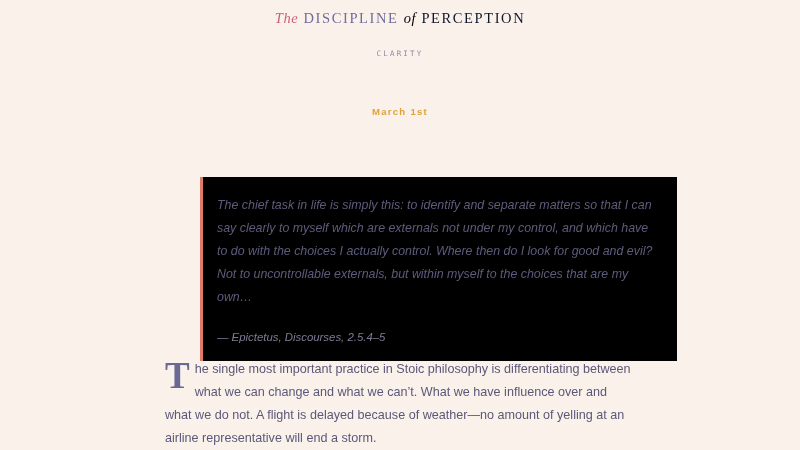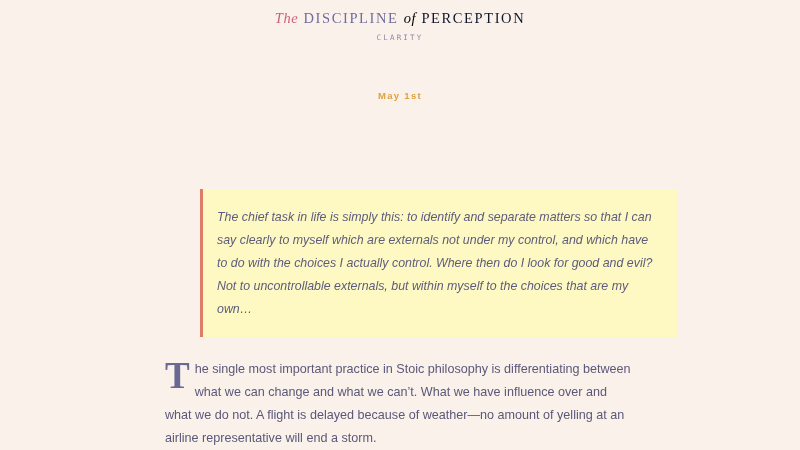"CLARITY" .masthead-sub { margin-top: 8px -> 24px }
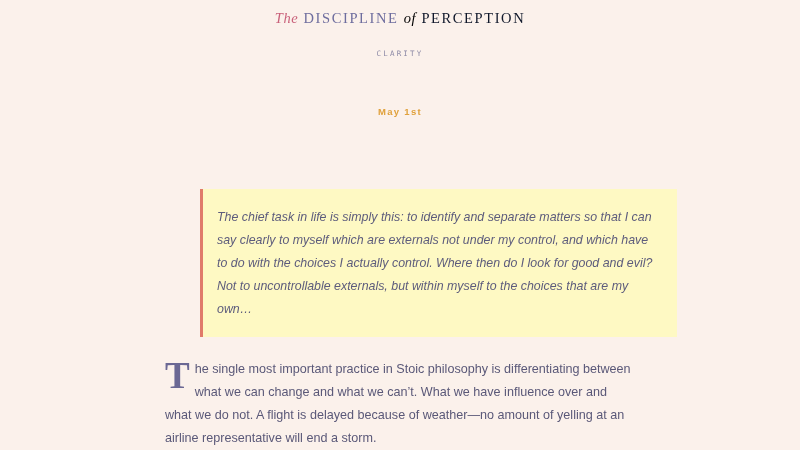"May 1st" div.entry-date { text: May -> March }
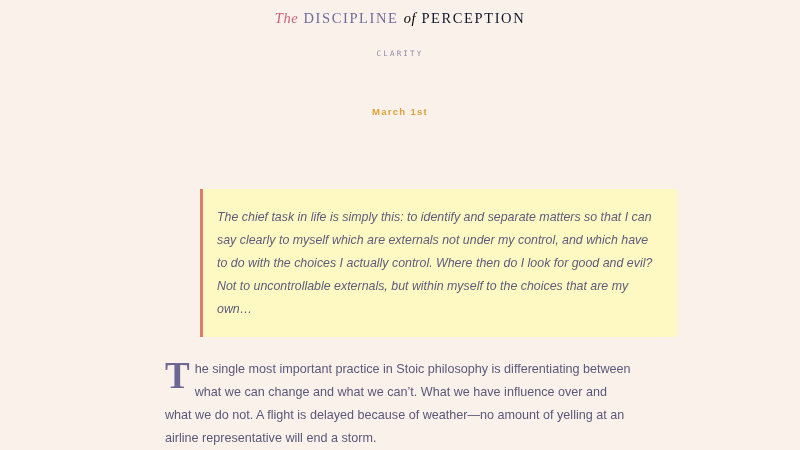"The chief task in life" .quote-block { background: #fef9c3 -> #000000; top: 173px -> 161px }
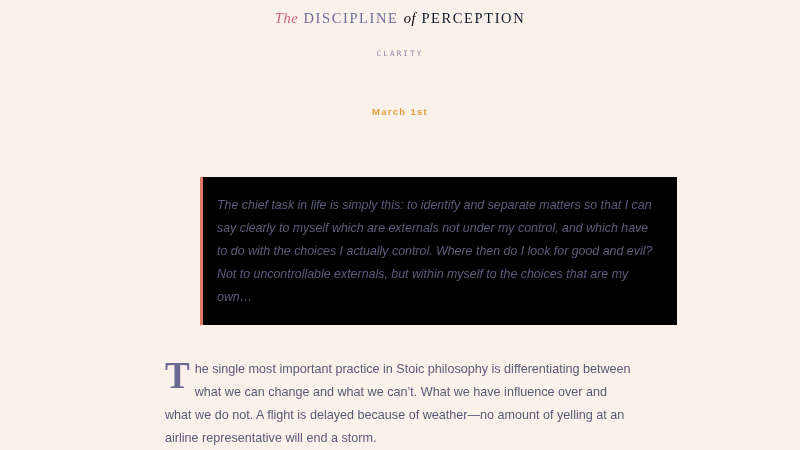"— Epictetus, Discourses, 2.5.4–5" p.quote-attrib { html: none -> <p>— Epictetus, Discourses, 2.5.4–5</p> }
